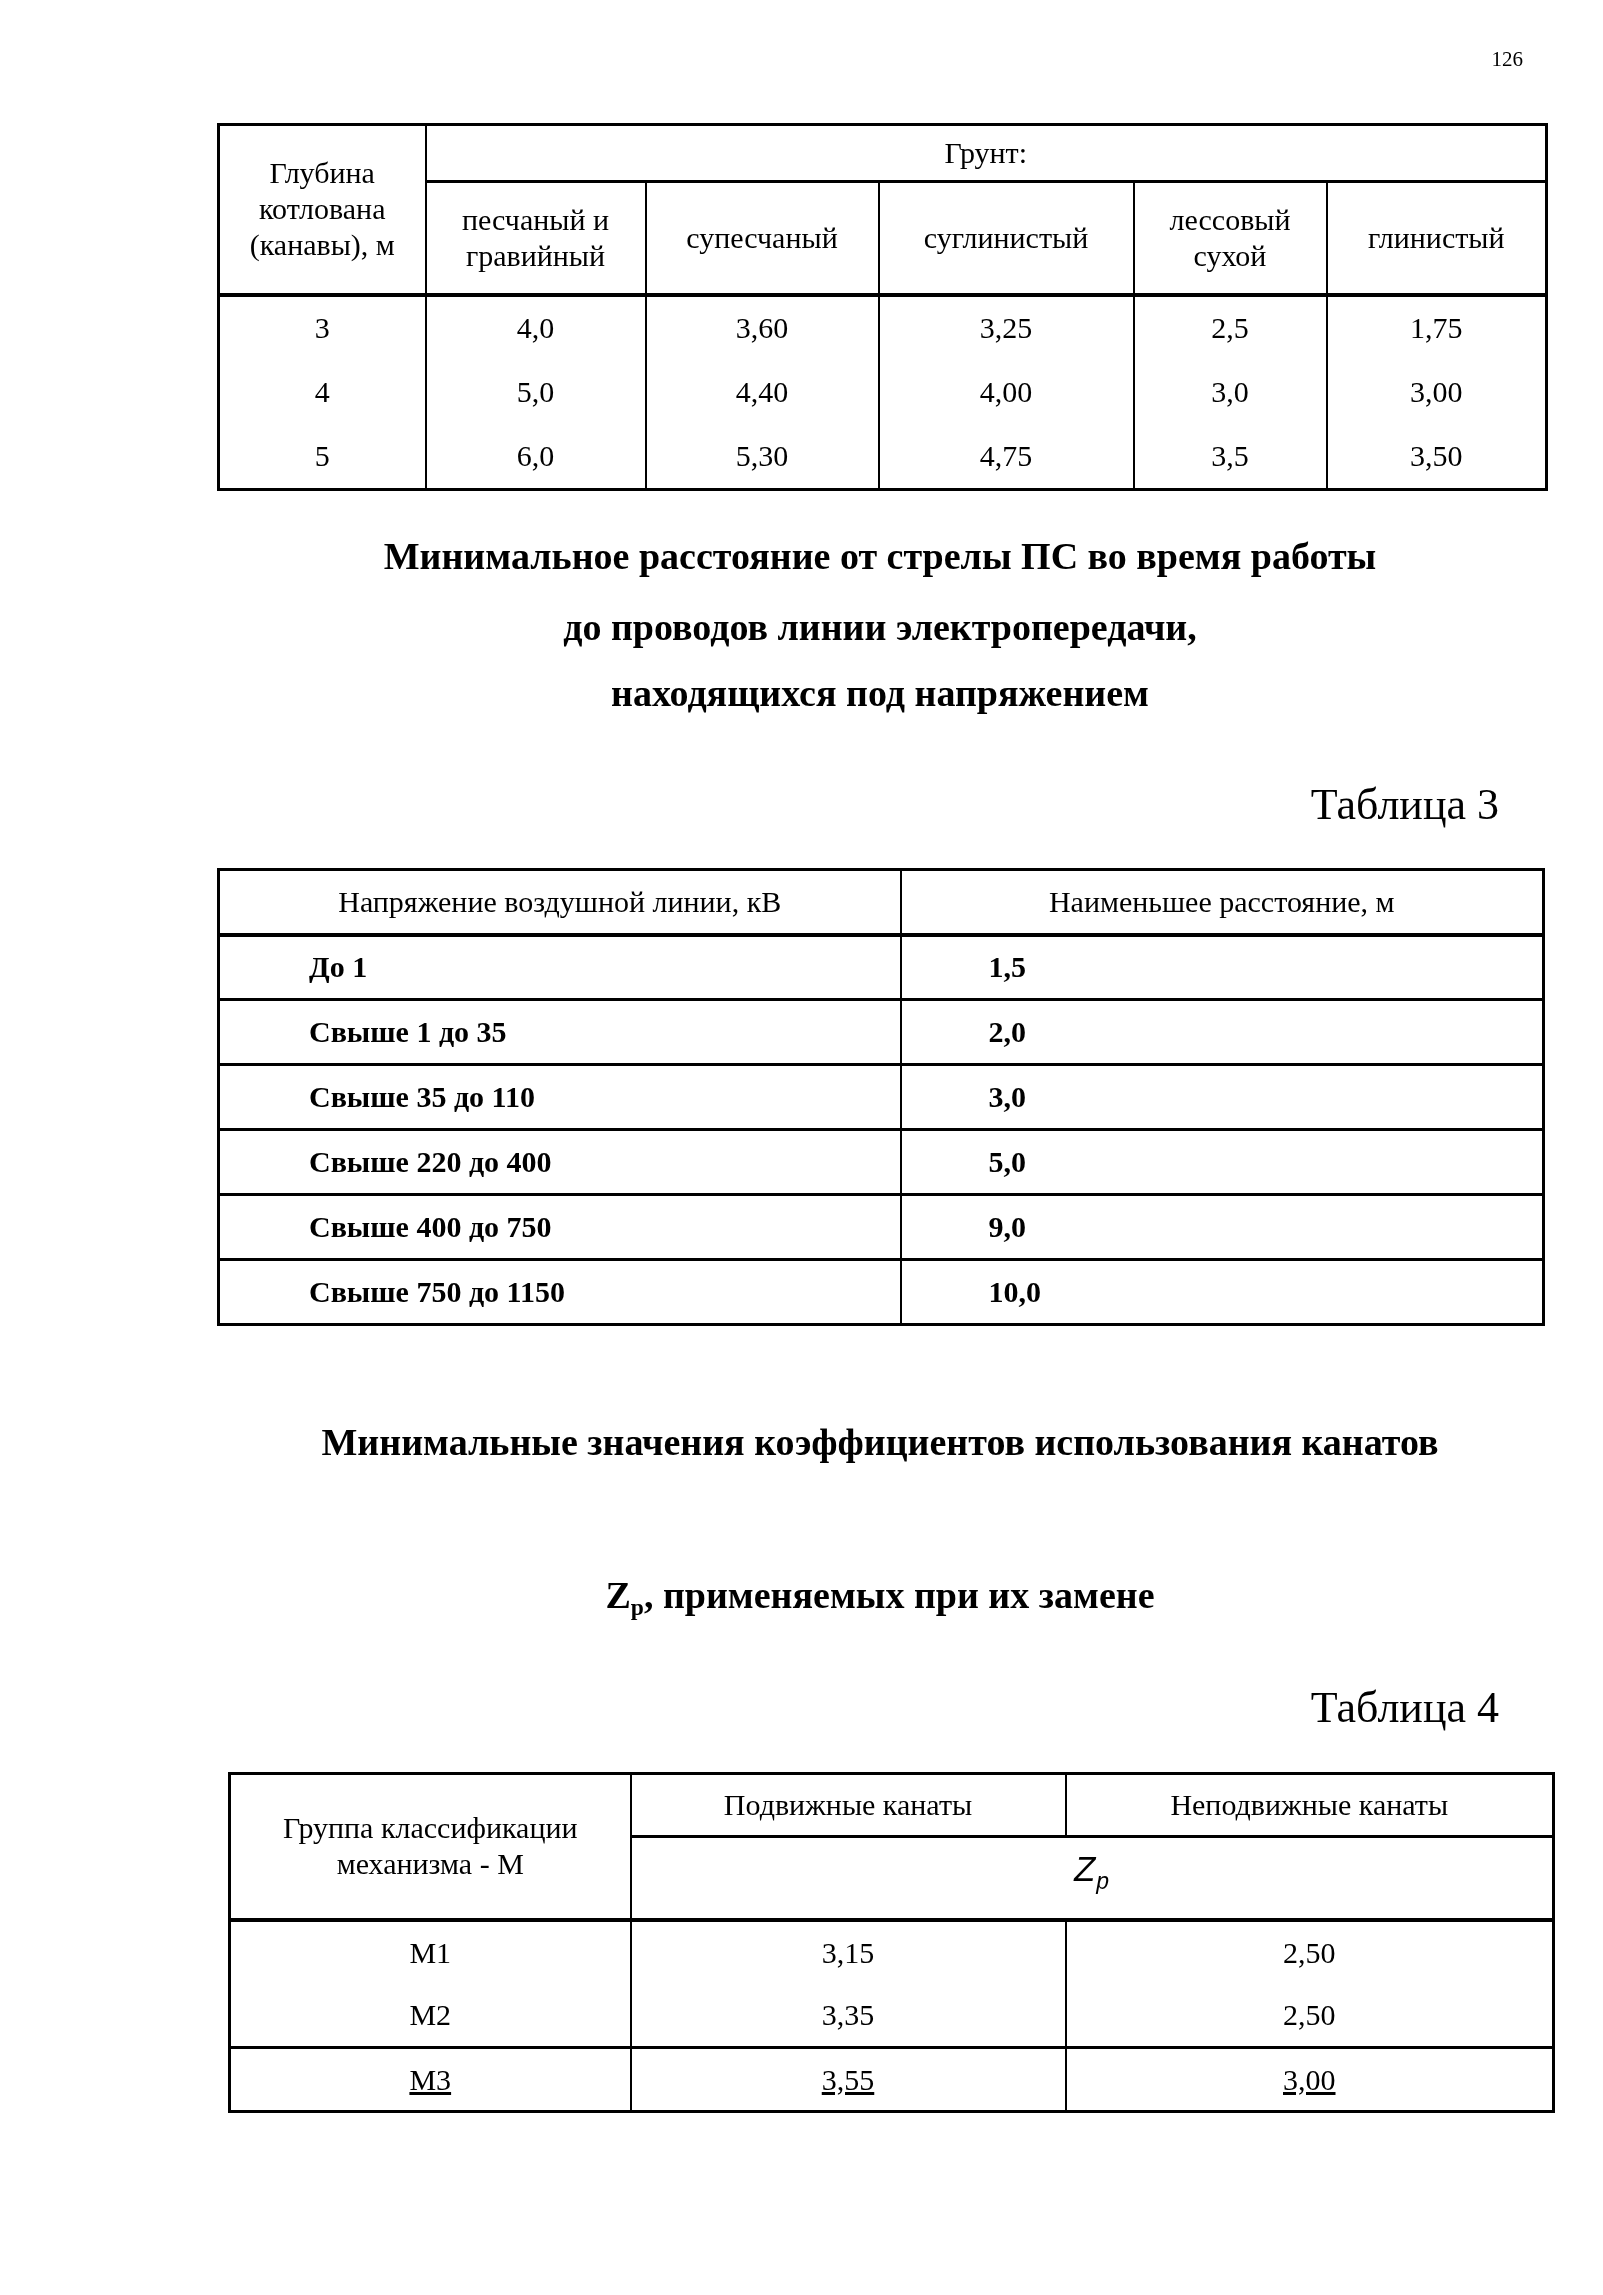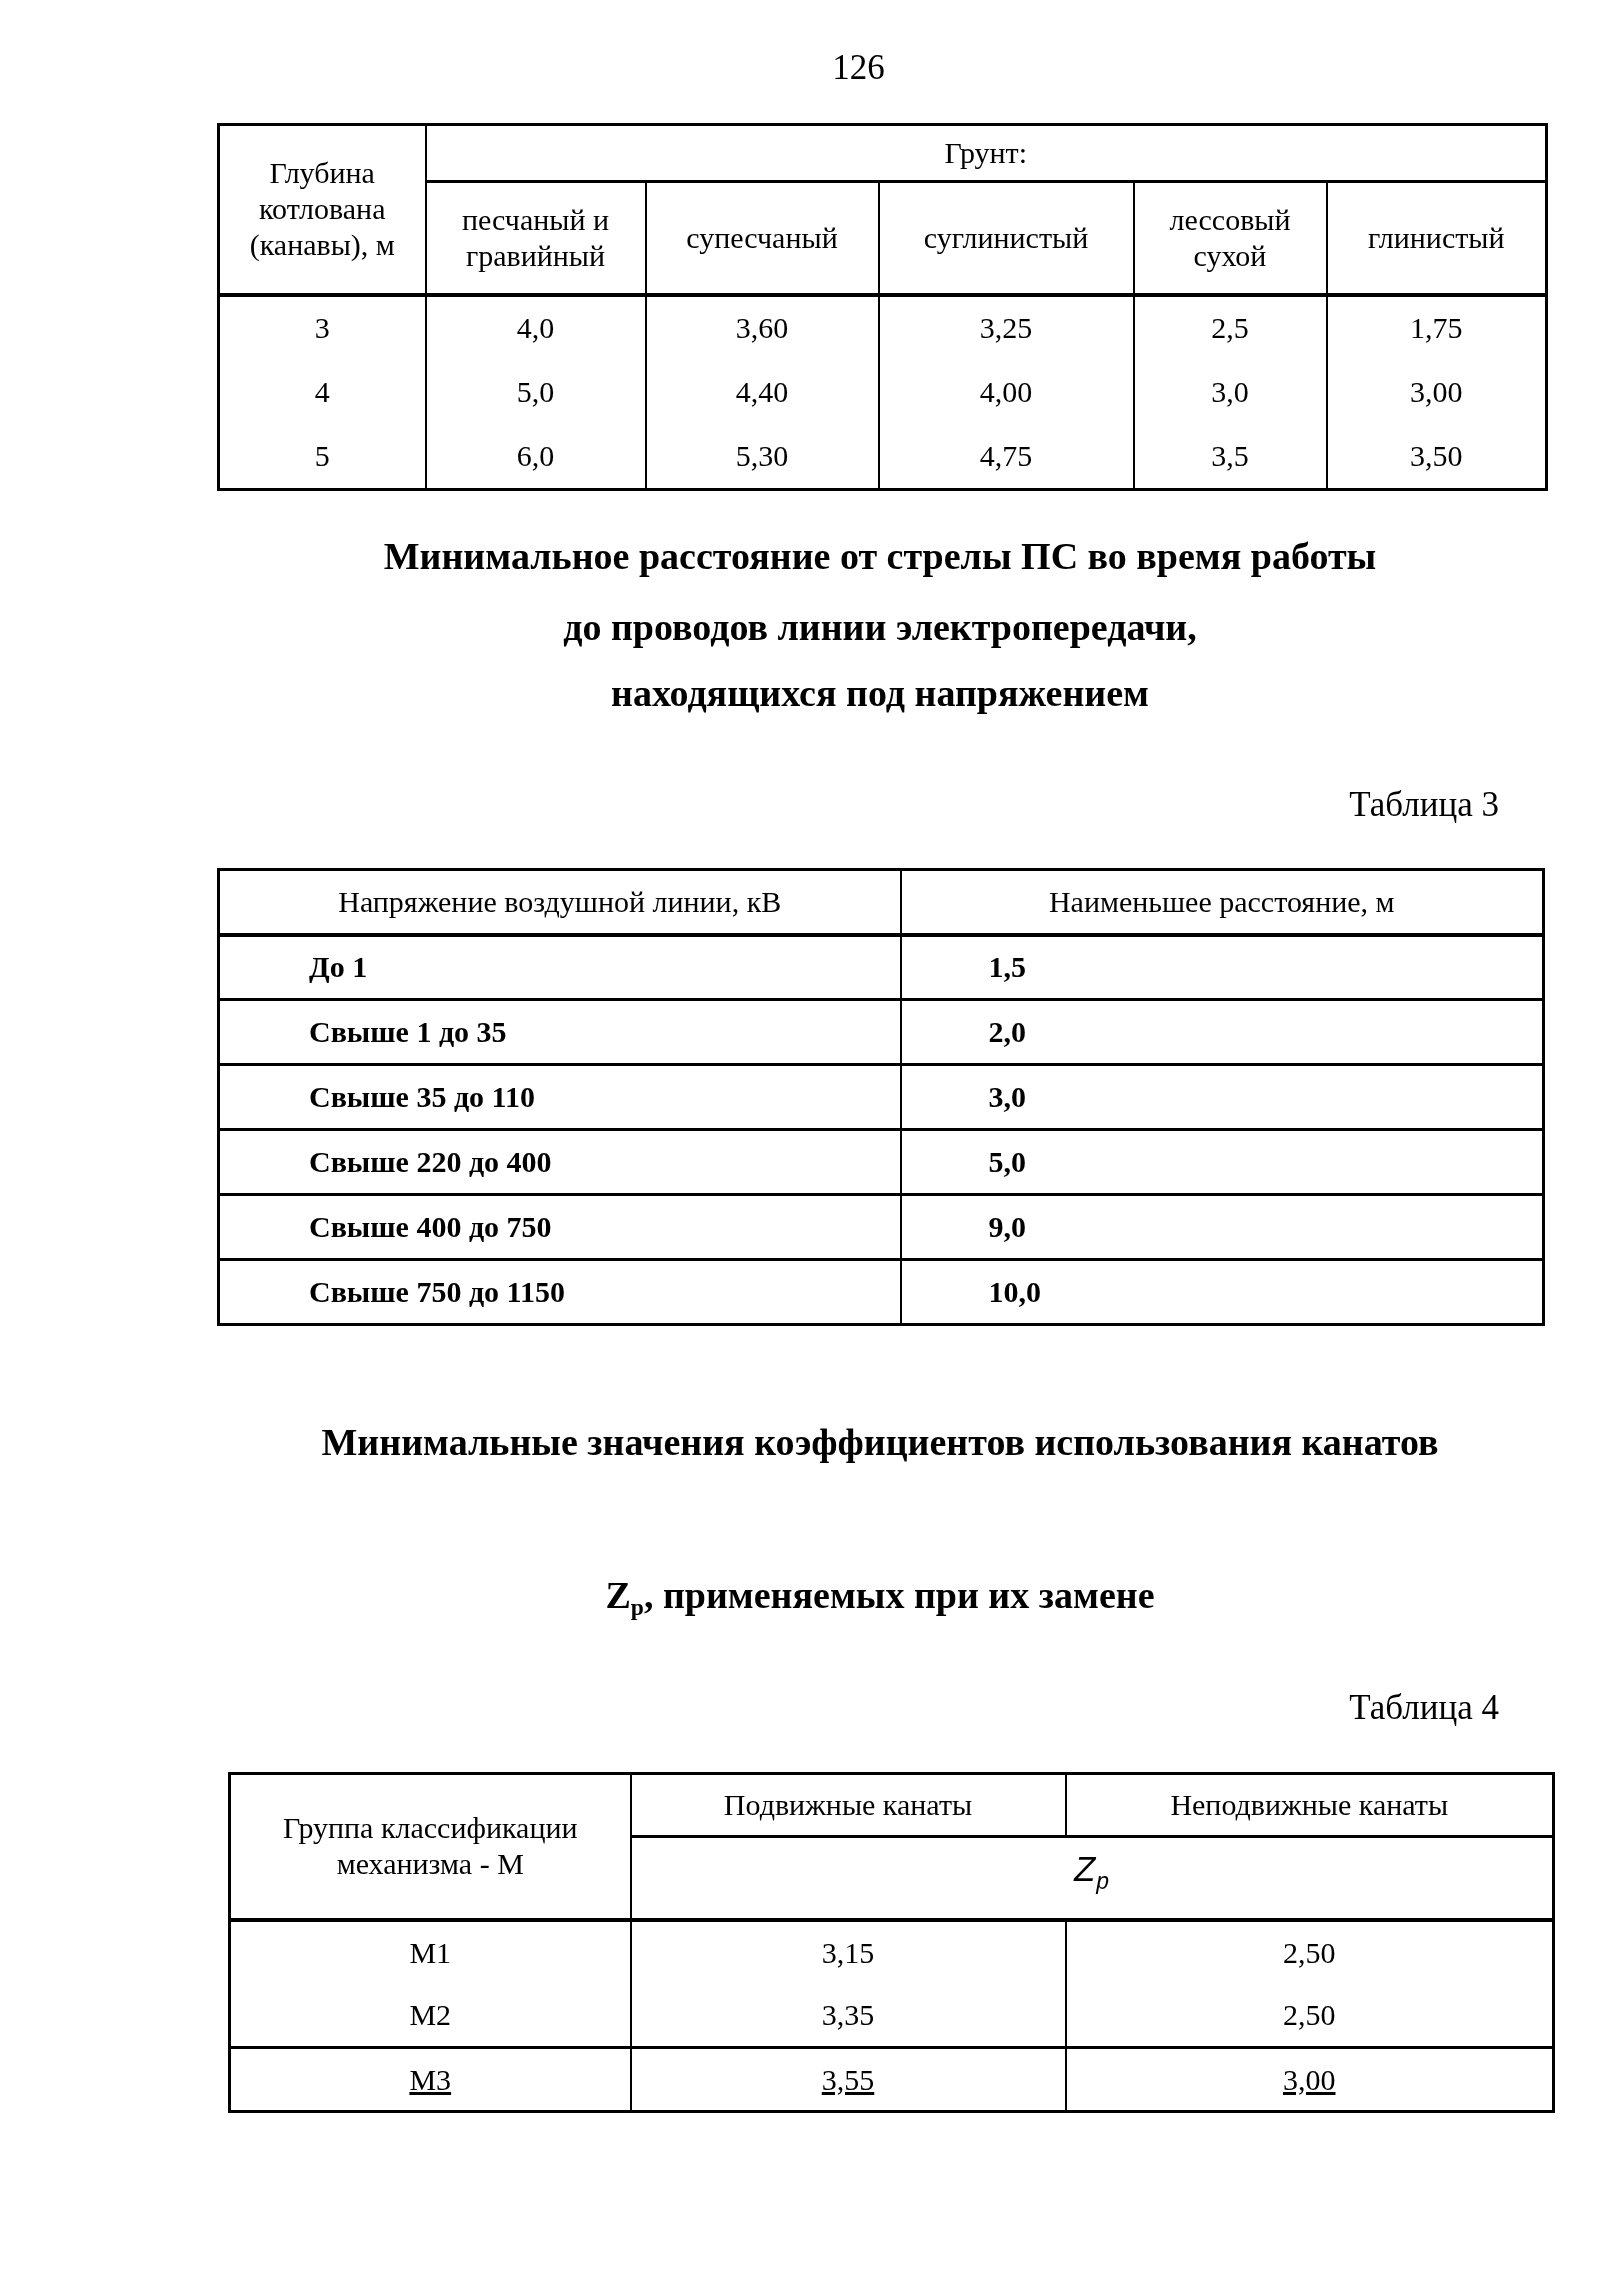"126" .page-number { font-size: 35px -> 21px; text-align: center -> right; top: 48px -> 40px }
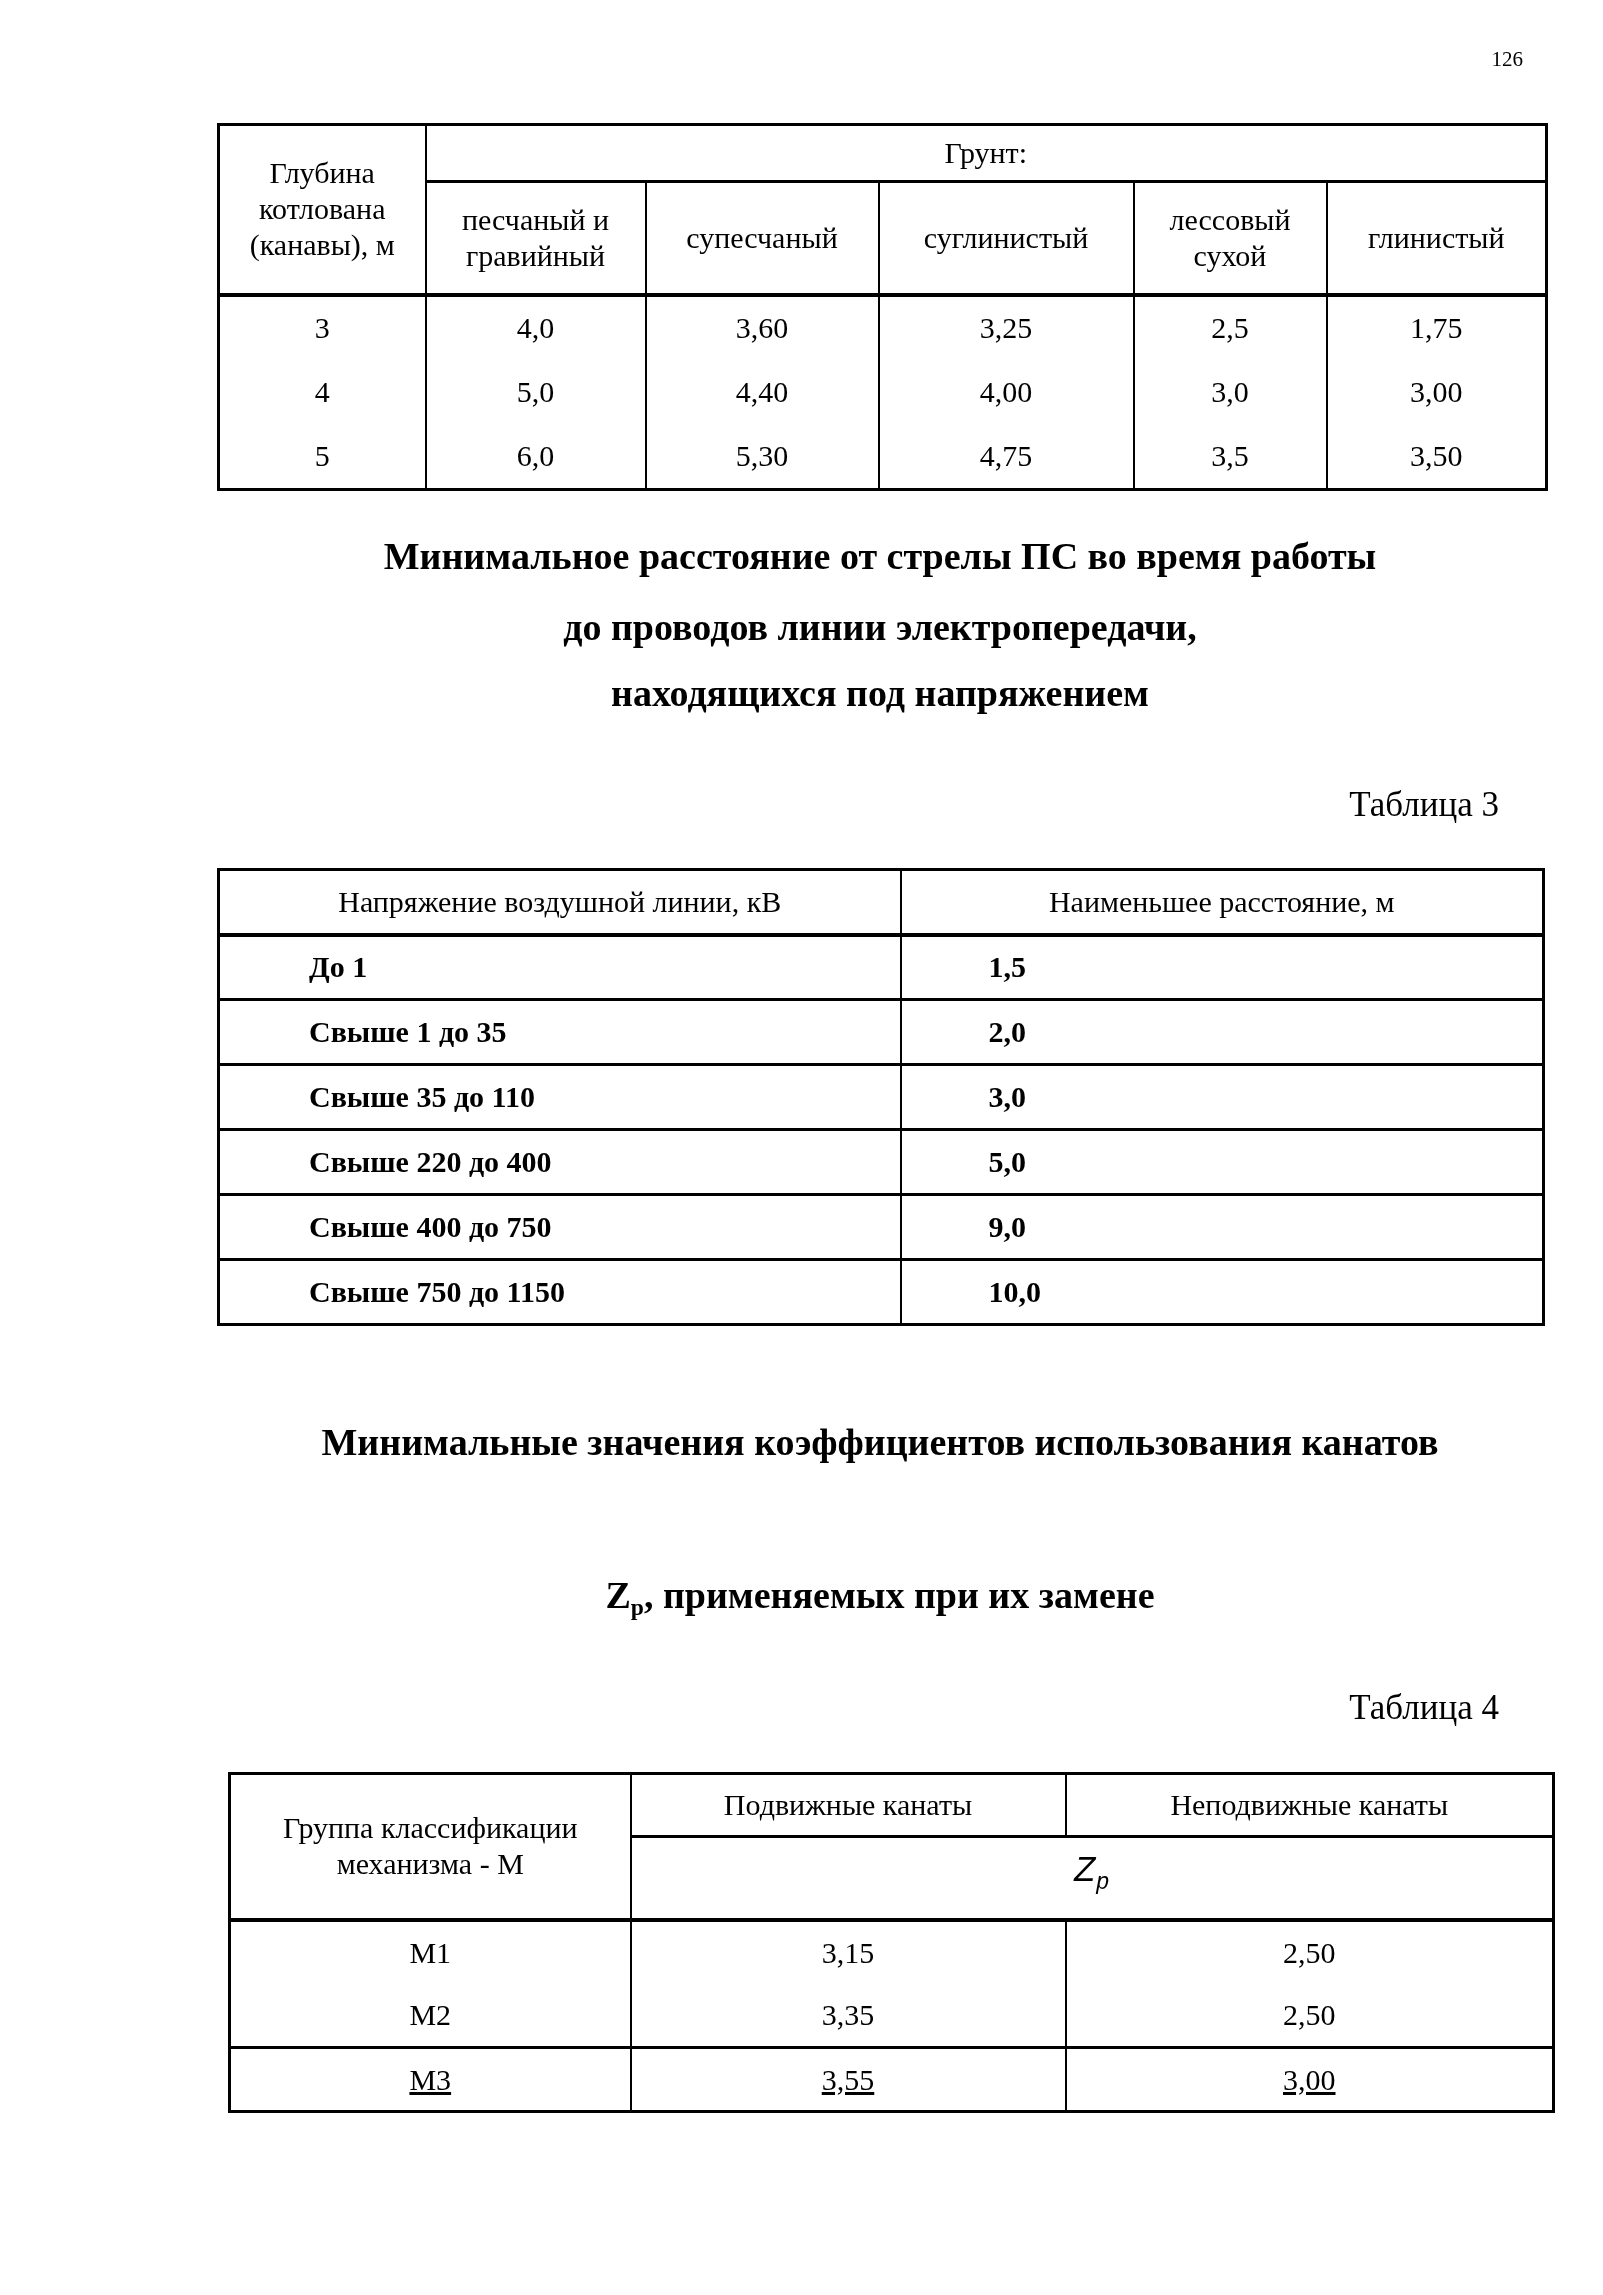"Таблица 3" .tlabel { font-size: 35px -> 44px }
